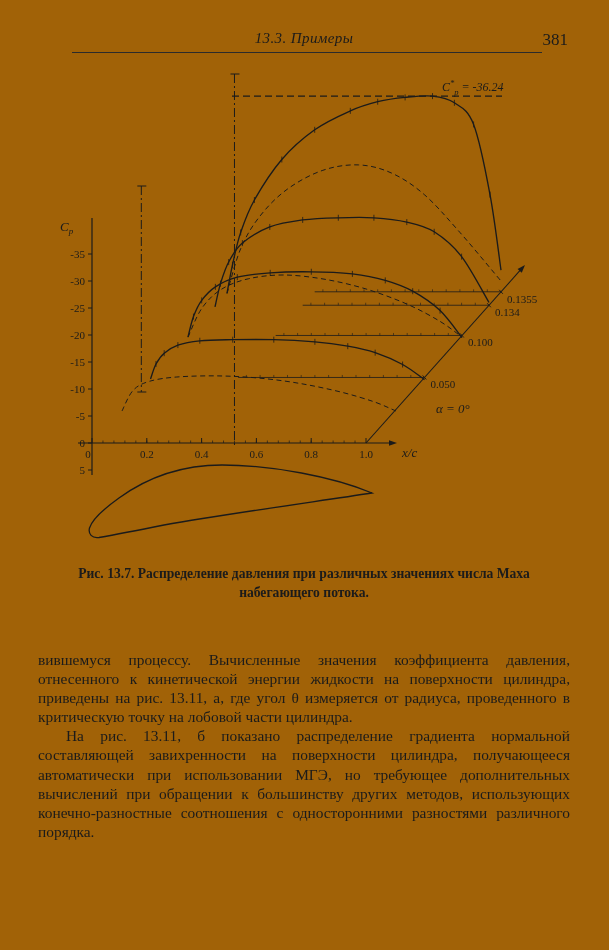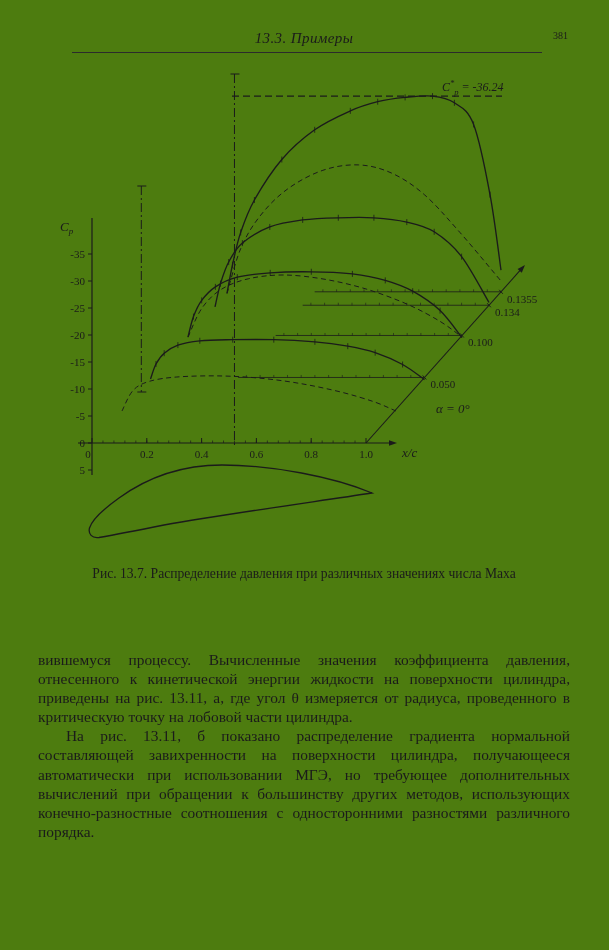"13.3. Примеры" .page { background: #4d7c0f -> #a16207 }
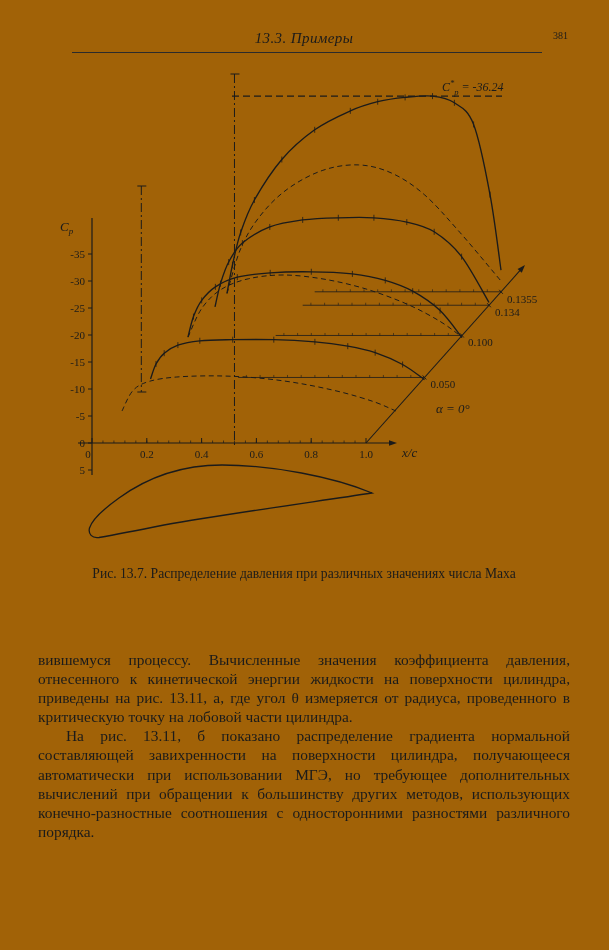"381" .page-number { font-size: 10px -> 17px }
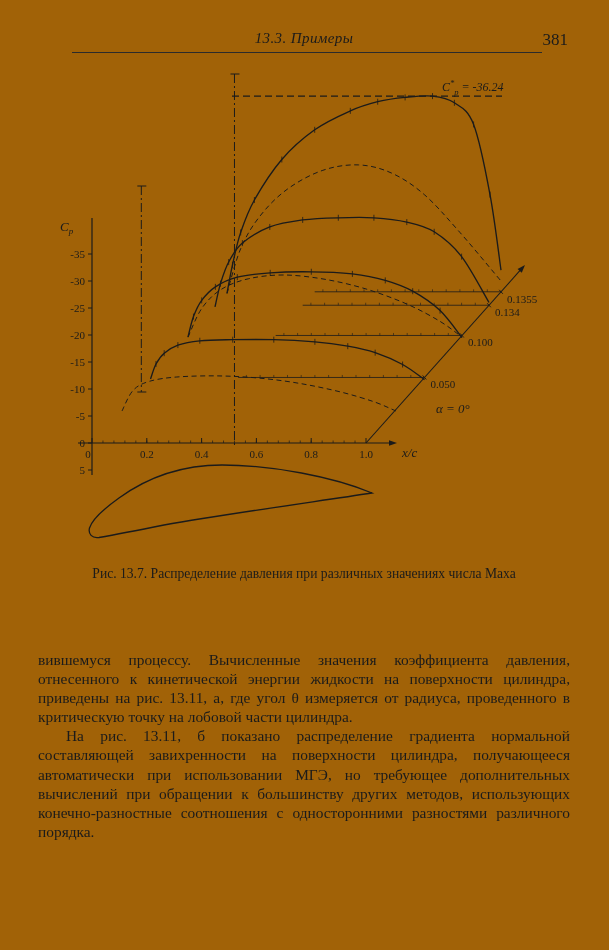"Рис. 13.7. Распределение давления при" figcaption { font-weight: none -> bold }
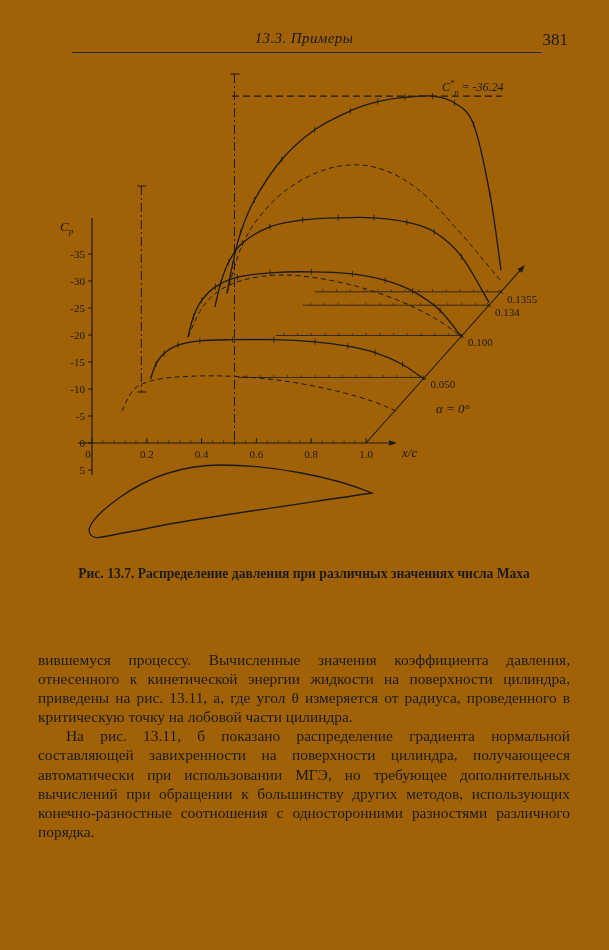"набегающего потока." div { html: none -> <div>набегающего потока.</div> }
